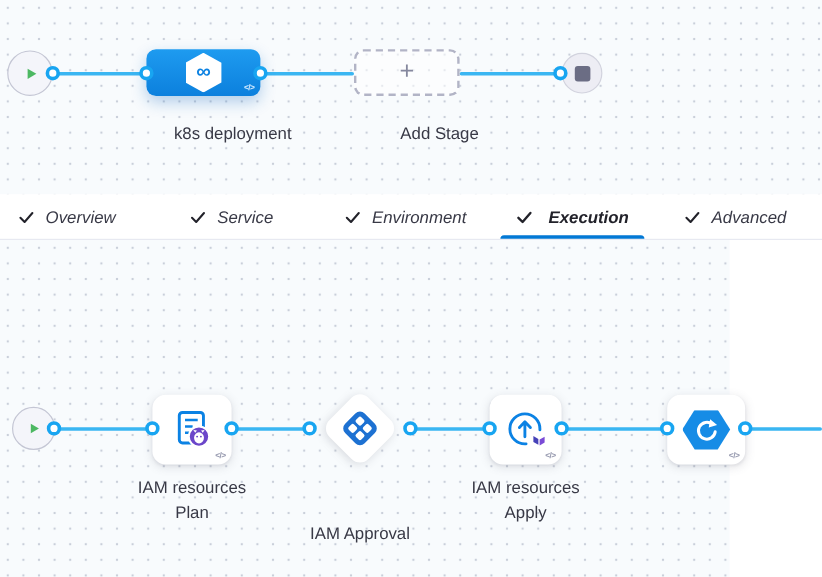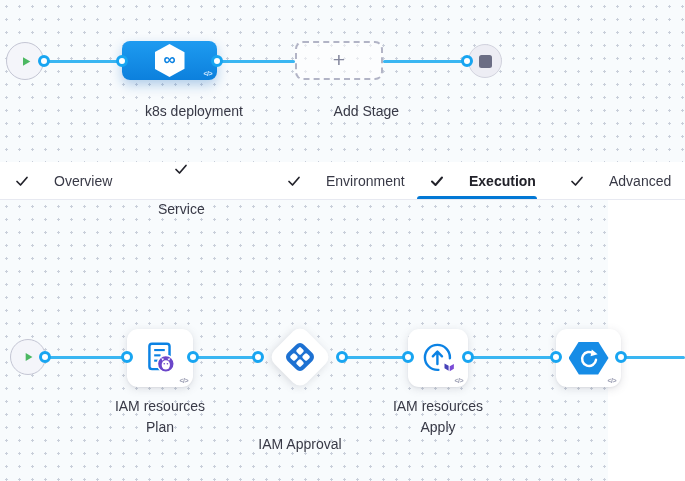"Overview" .tab { font-style: none -> italic; gap: 25px -> 9px }
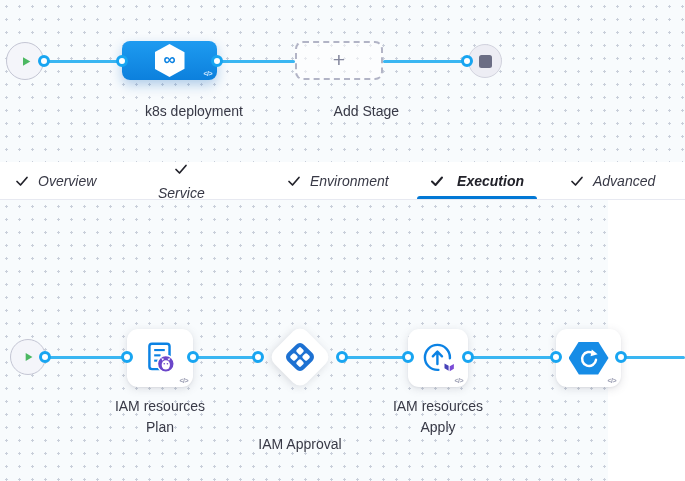"Service" div.tab { flex-direction: column -> none }
